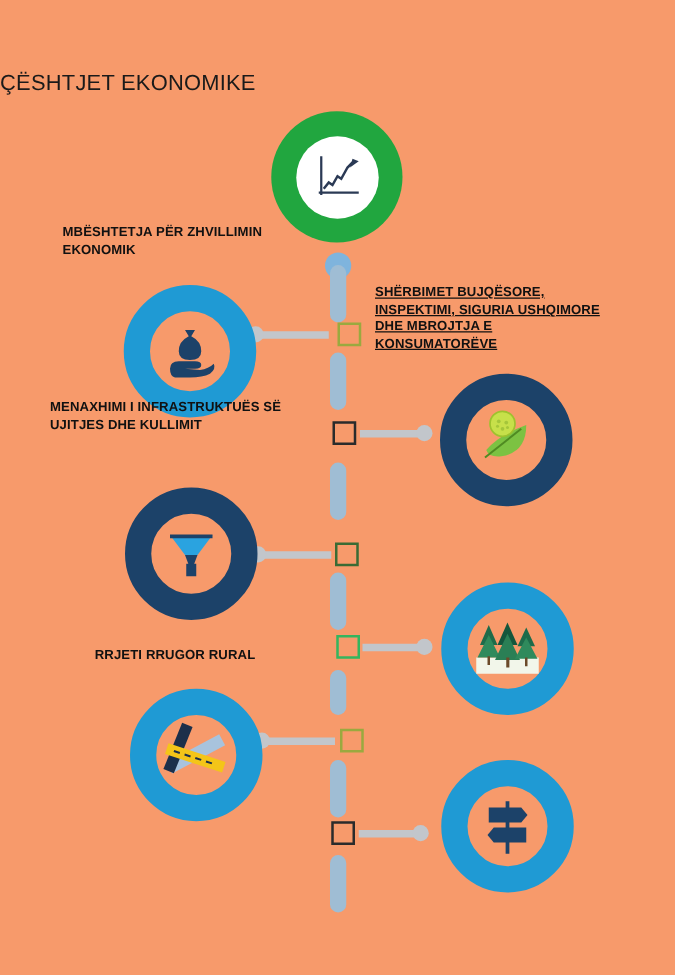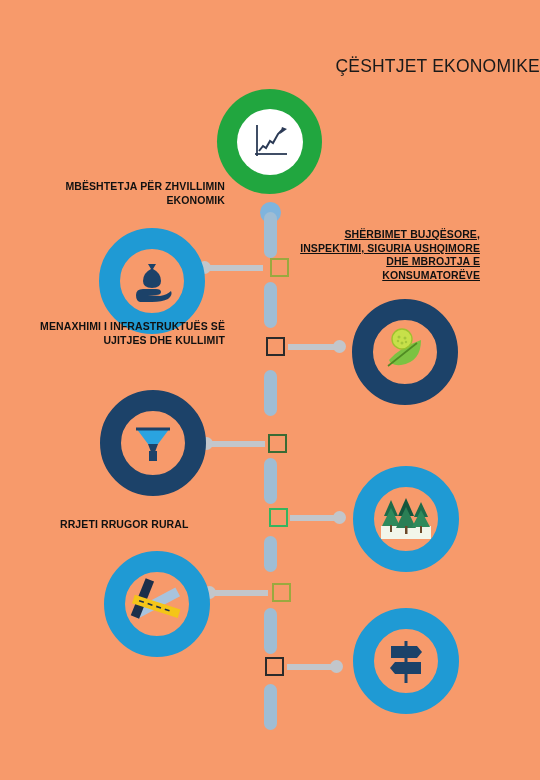"ÇËSHTJET EKONOMIKE" .title { text-align: right -> left }
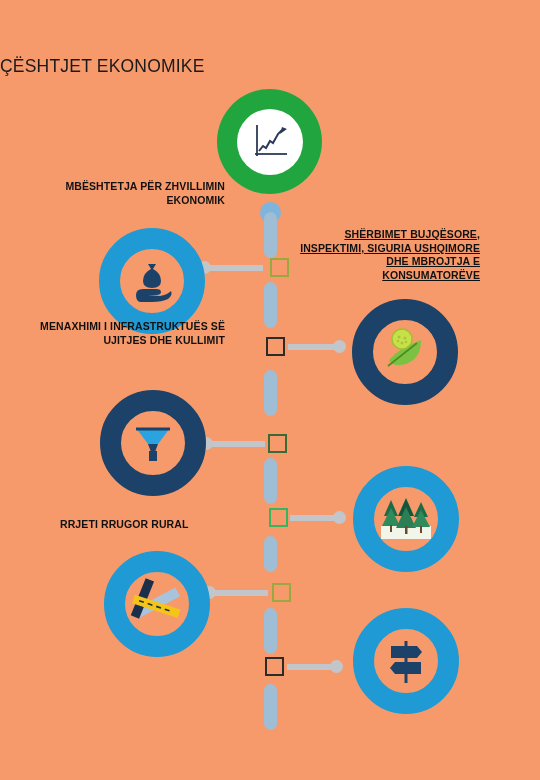"MBËSHTETJA PËR ZHVILLIMIN EKONOMIK" .label.center-align { text-align: right -> left }
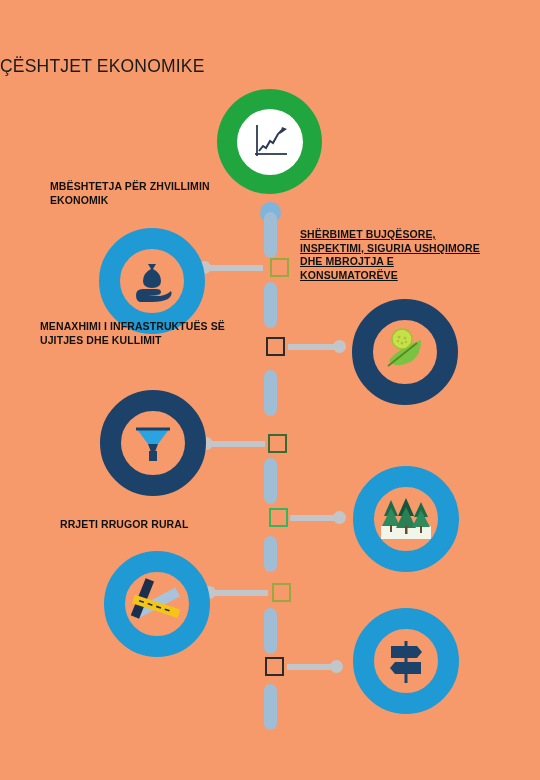"RRJETI RRUGOR RURAL" .label.right-align { text-align: left -> center }
